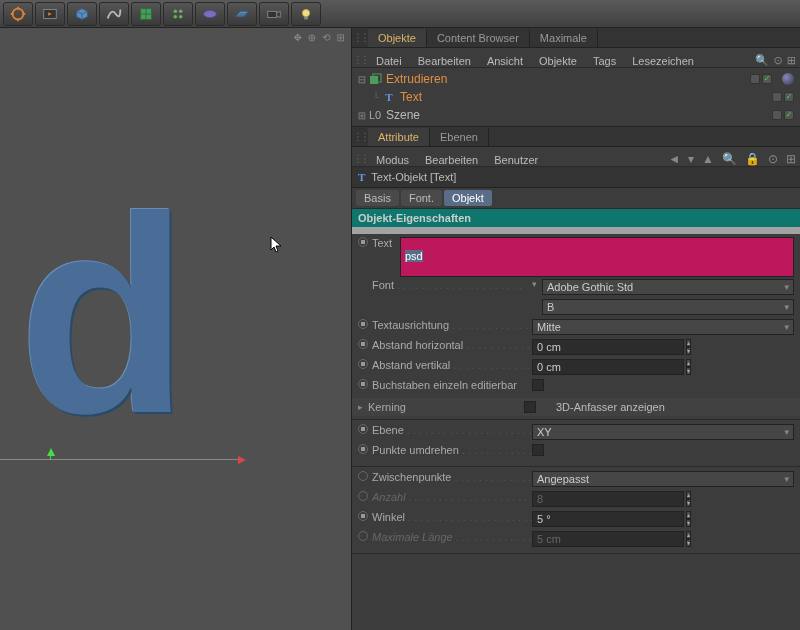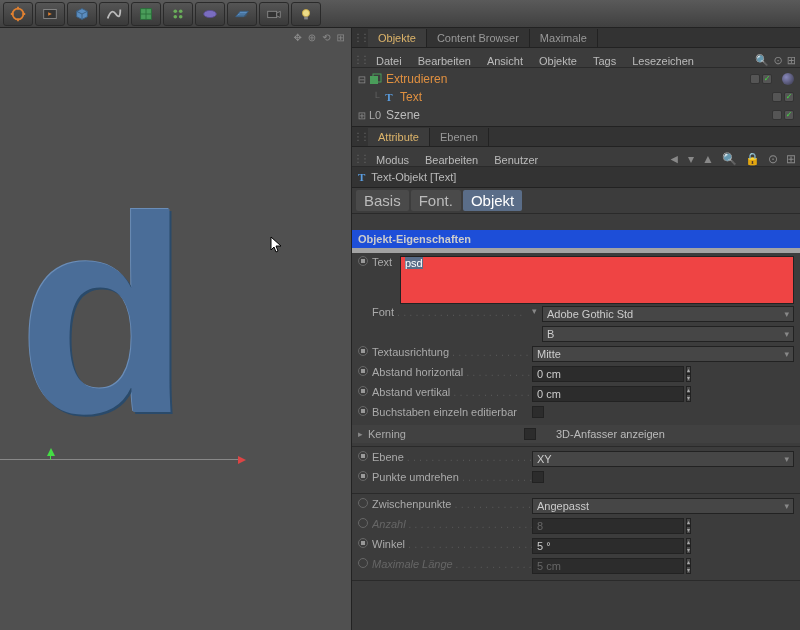"Basis" .subtab { font-size: 15px -> 11px }
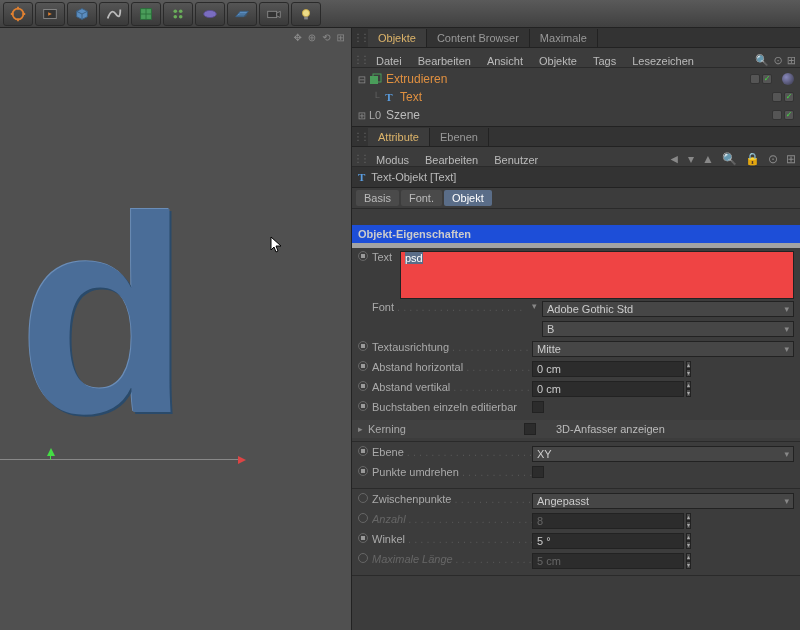"Objekt-Eigenschaften" .section-title { background: #1d4ed8 -> #0f766e; border-bottom: 5px solid #a3a3a3 -> 7px solid #a3a3a3; margin-top: 16px -> none }
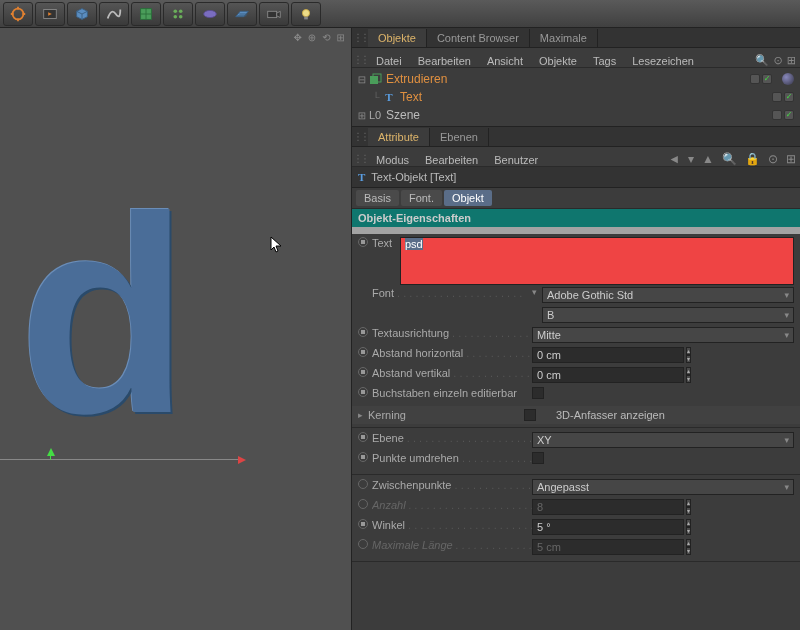"psd" .prop-textarea { background: #ef4444 -> #be185d; height: 48px -> 40px; padding: 0 4px -> 12px 4px }
